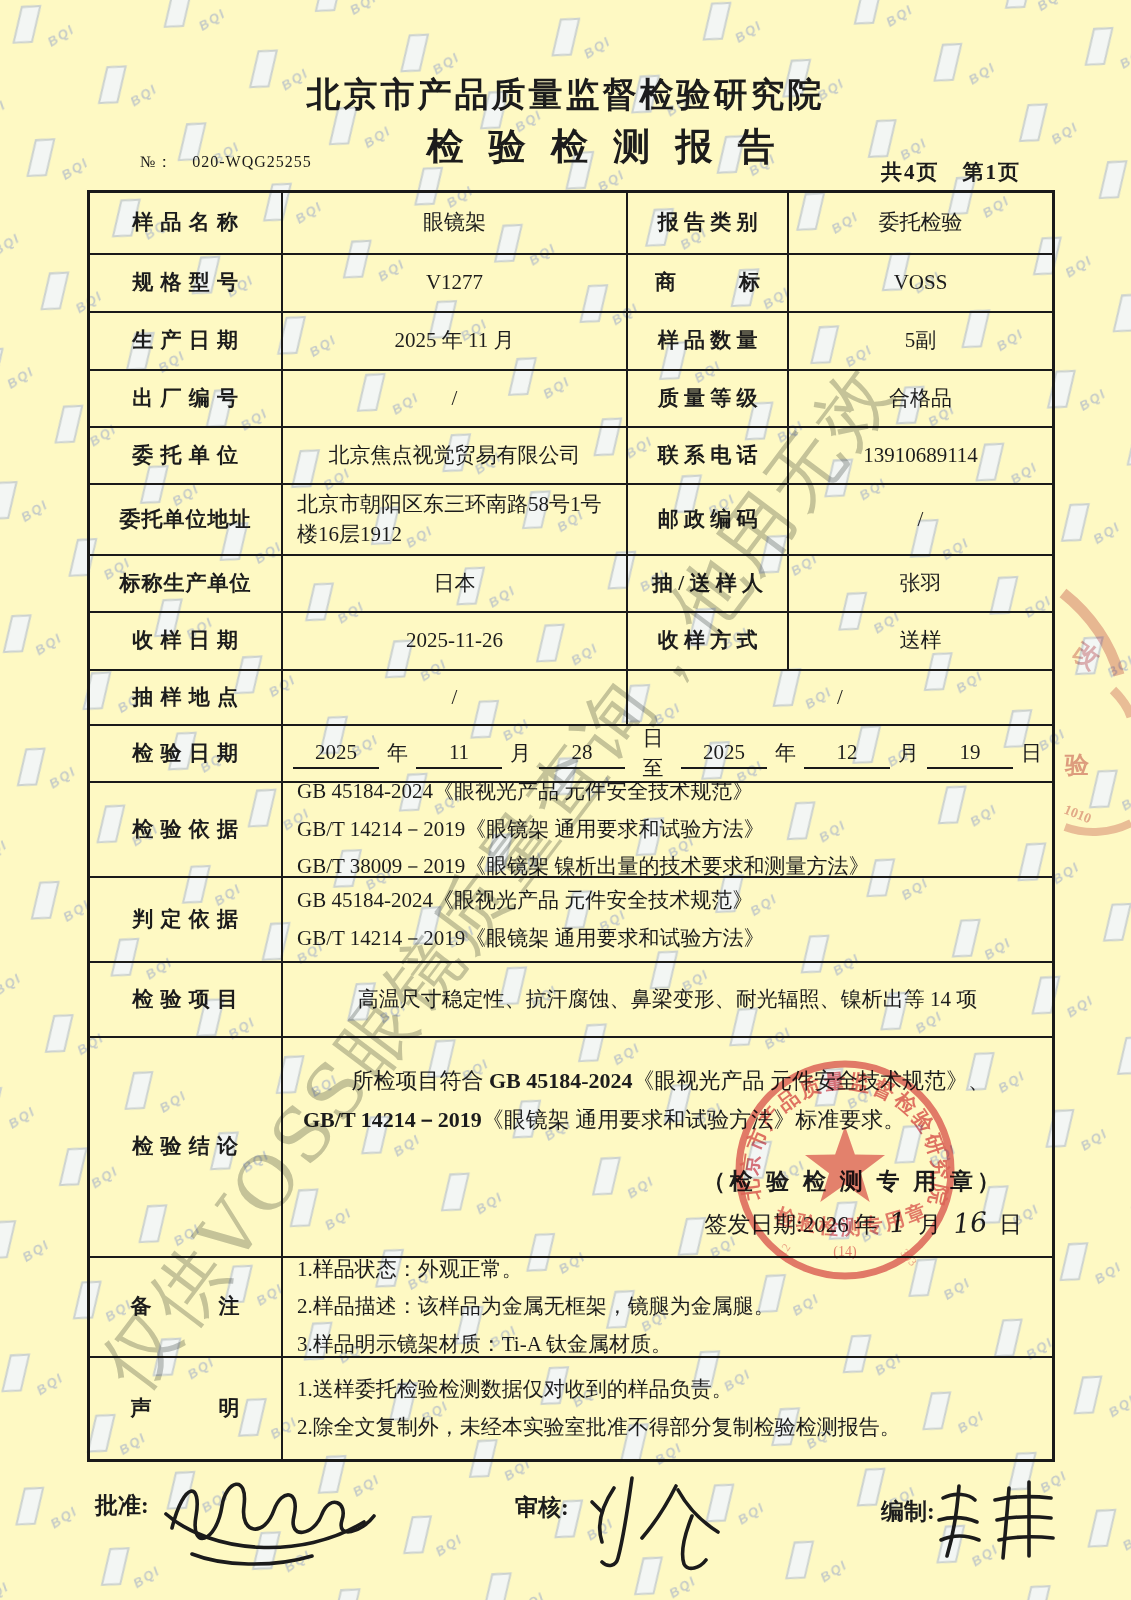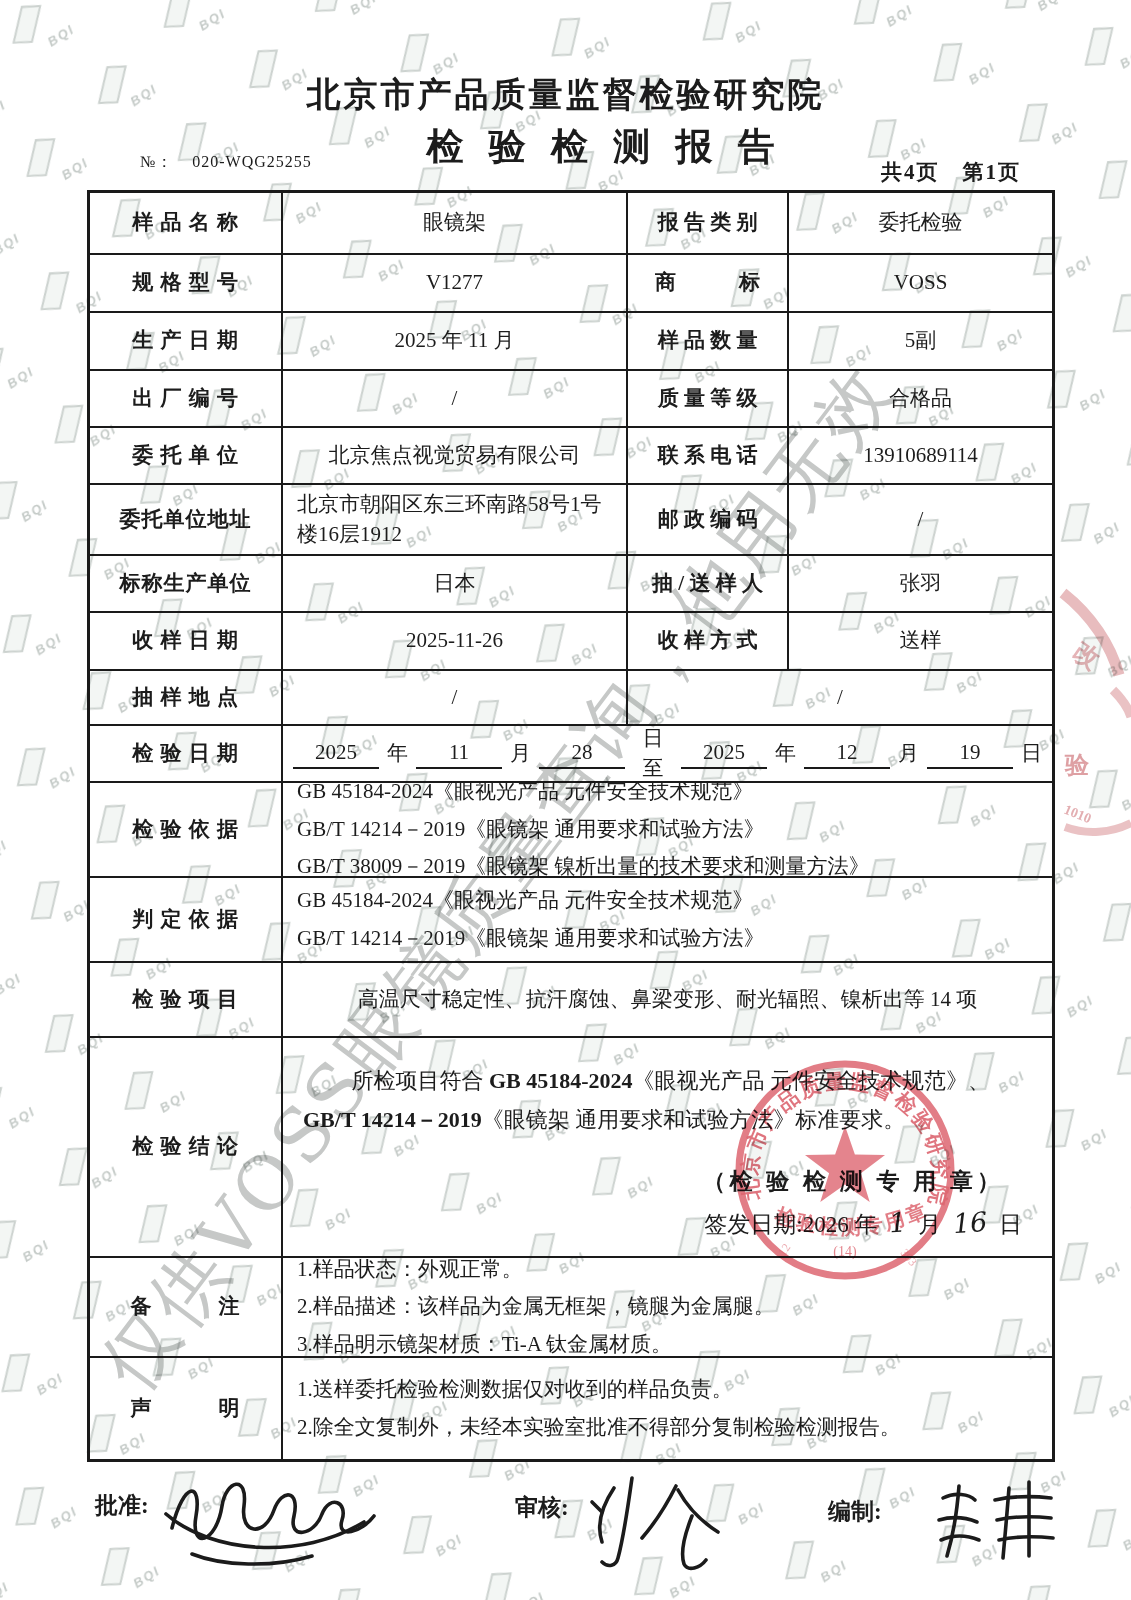"北京市产品质量监督检验研究院" .page { background: #ffffff -> #fef9c3 }
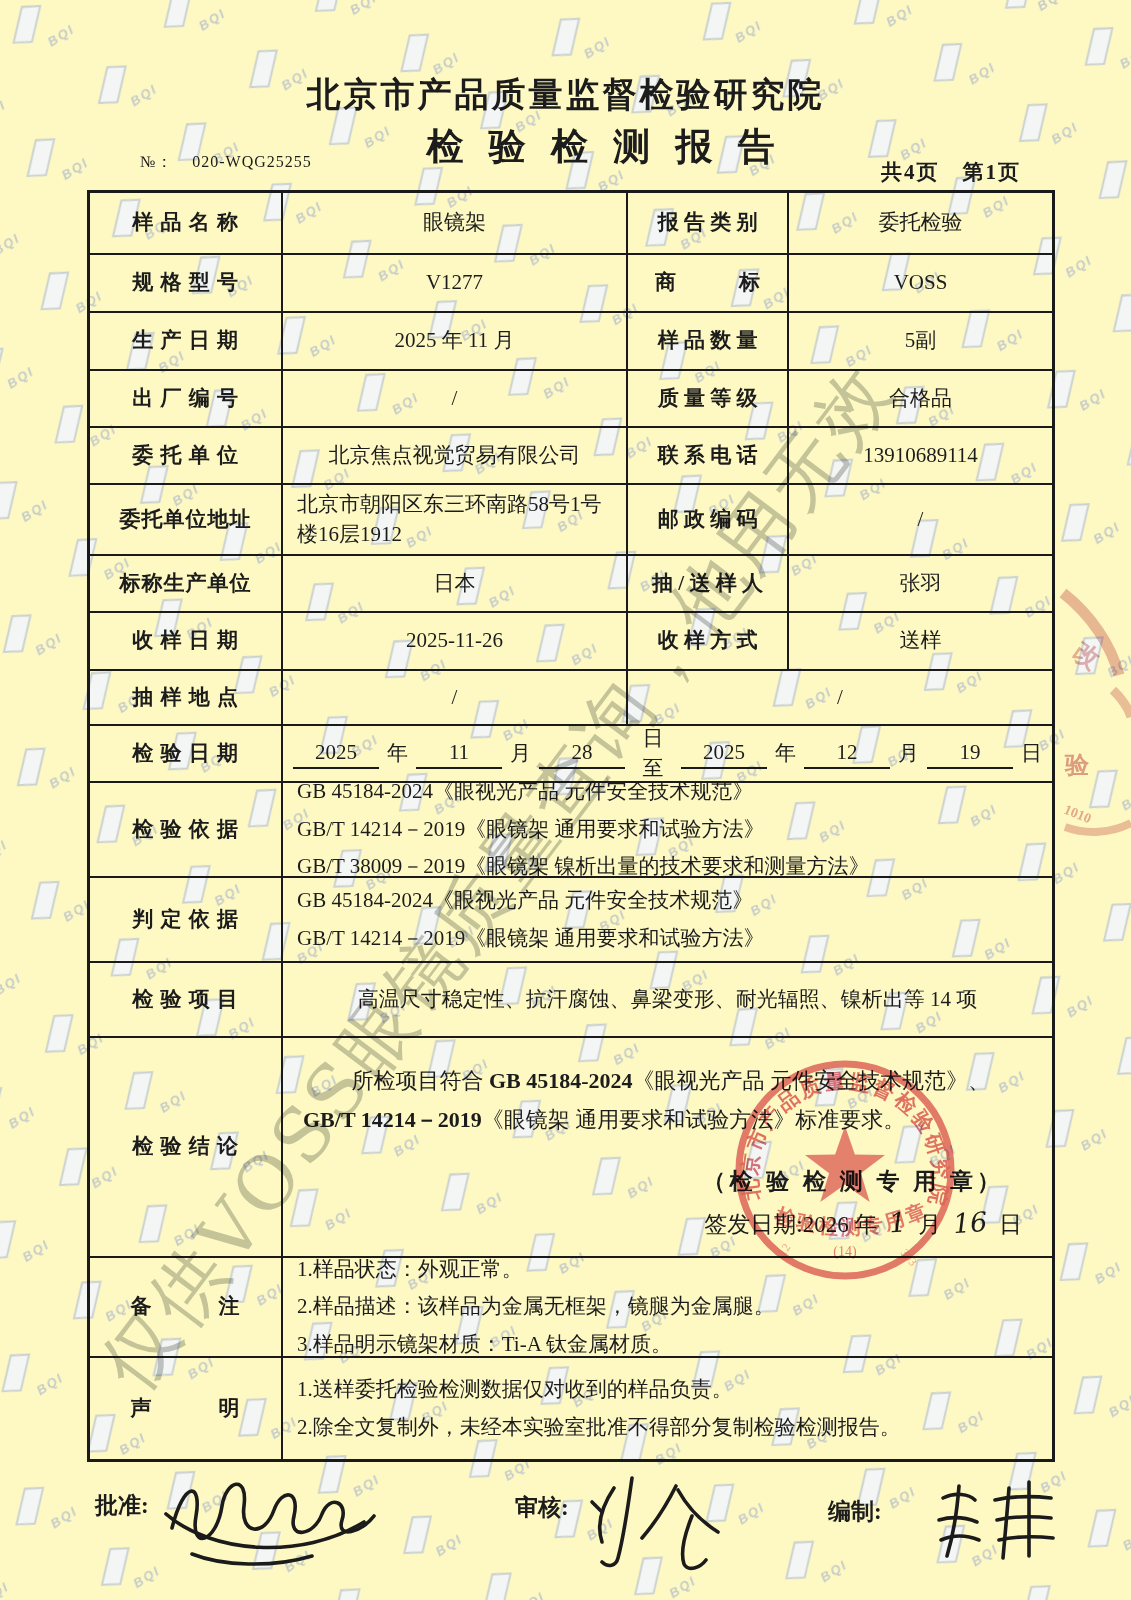"编制:" span.sig-label { left: 828px -> 881px }
